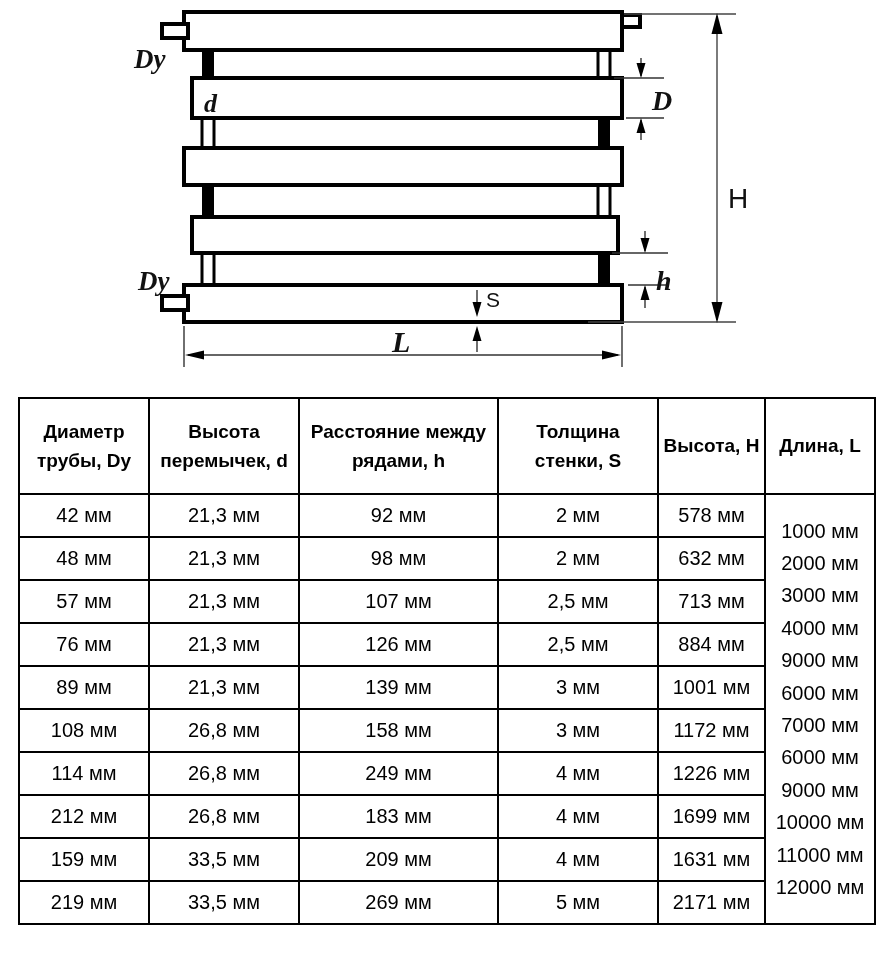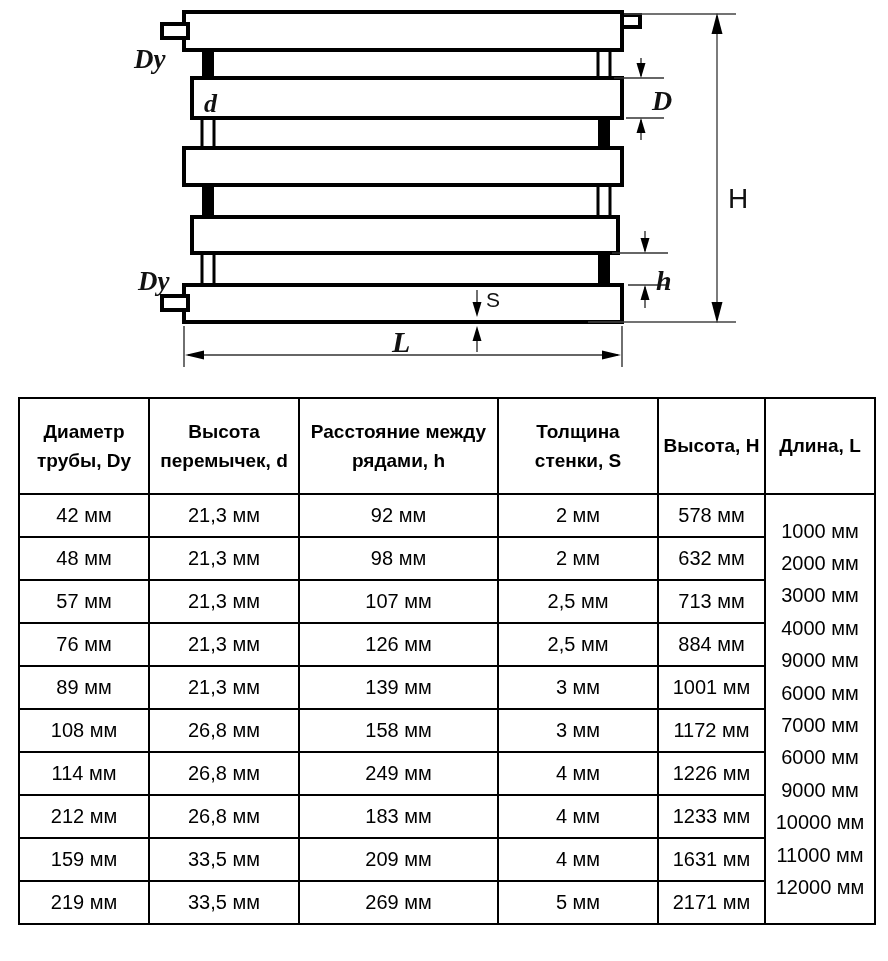"1233 мм" td { text: 1233 -> 1699 }
